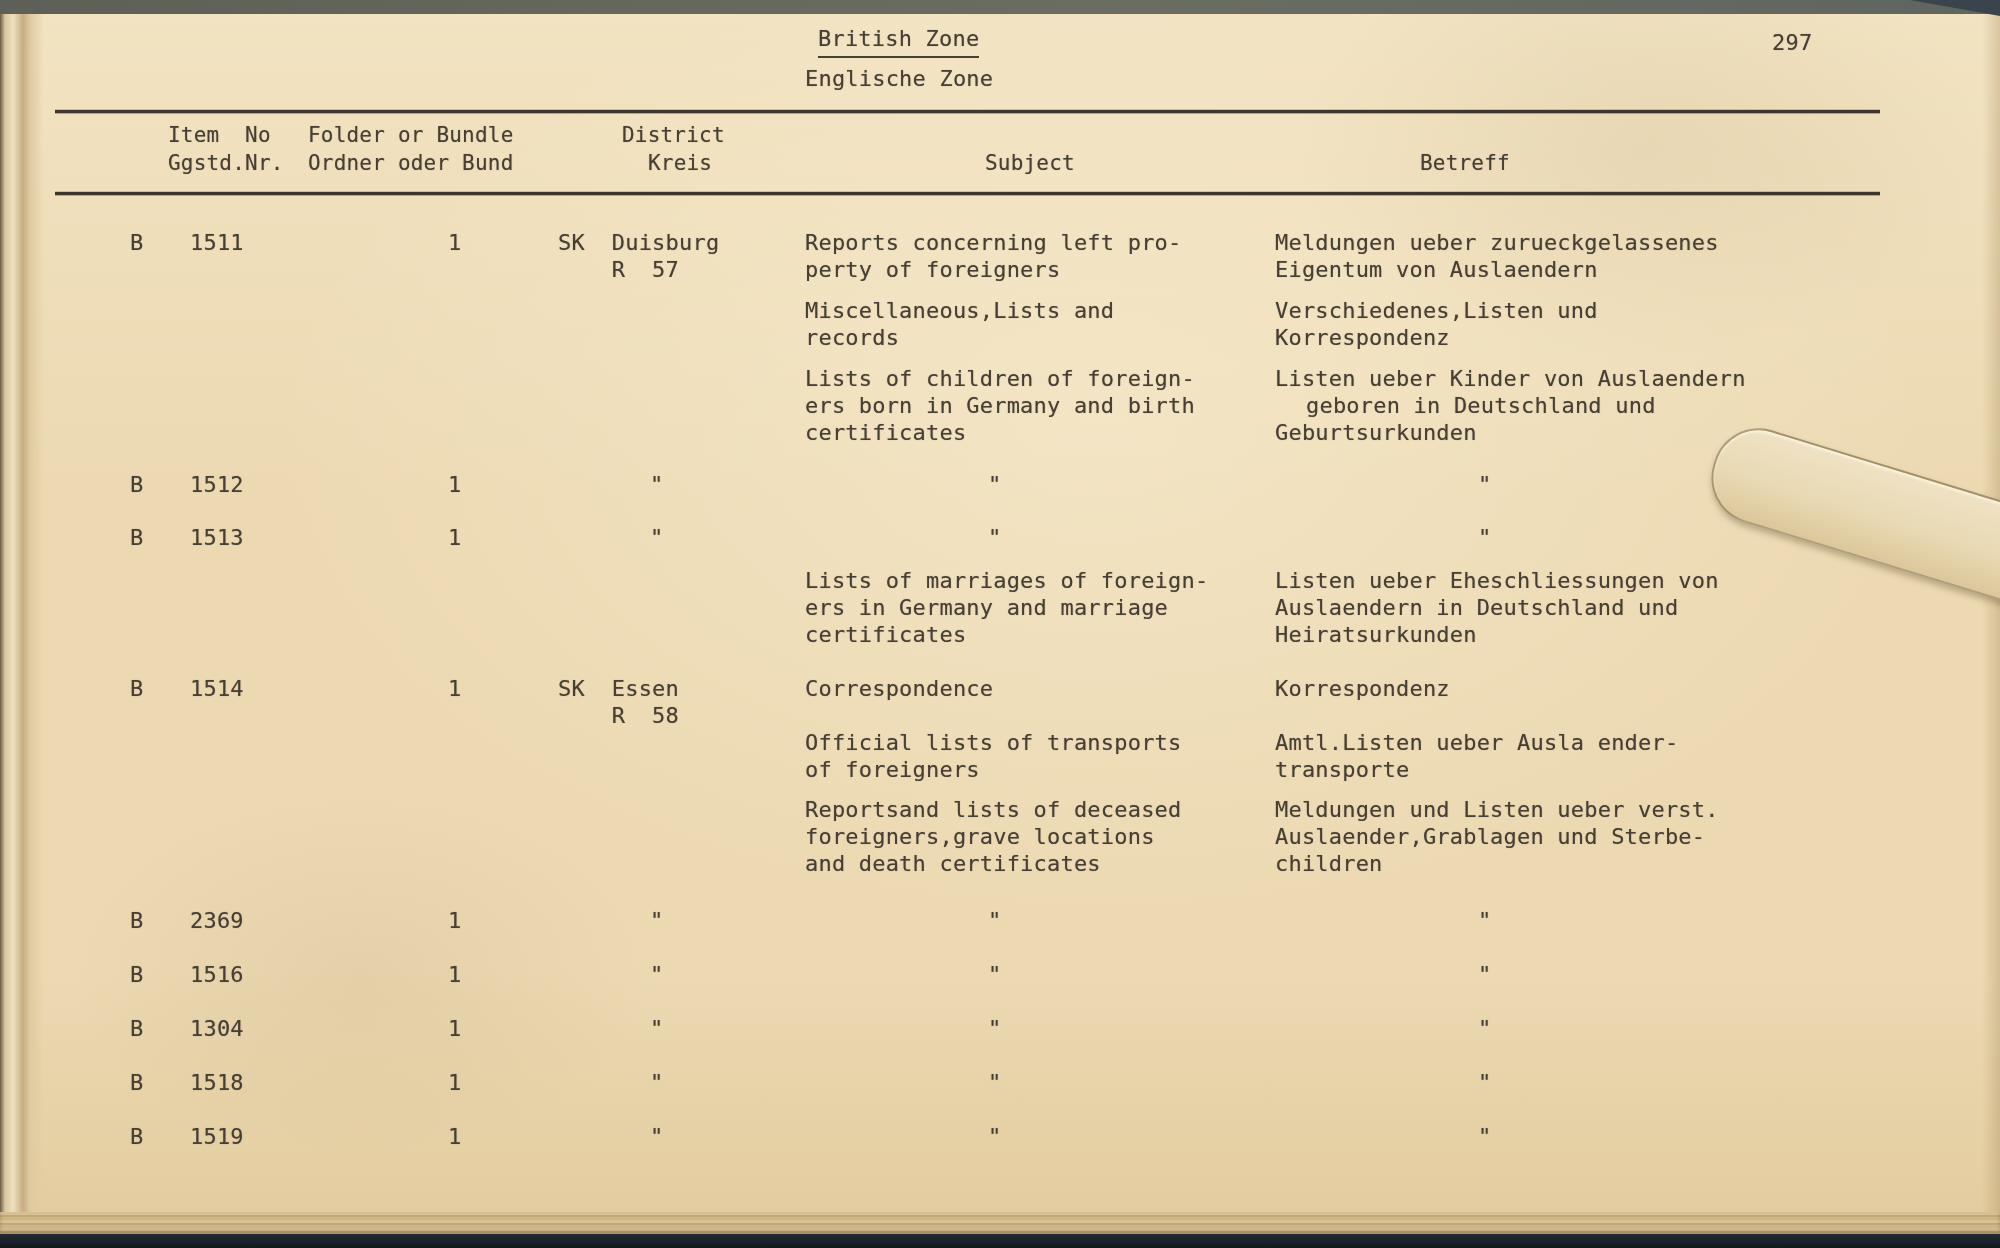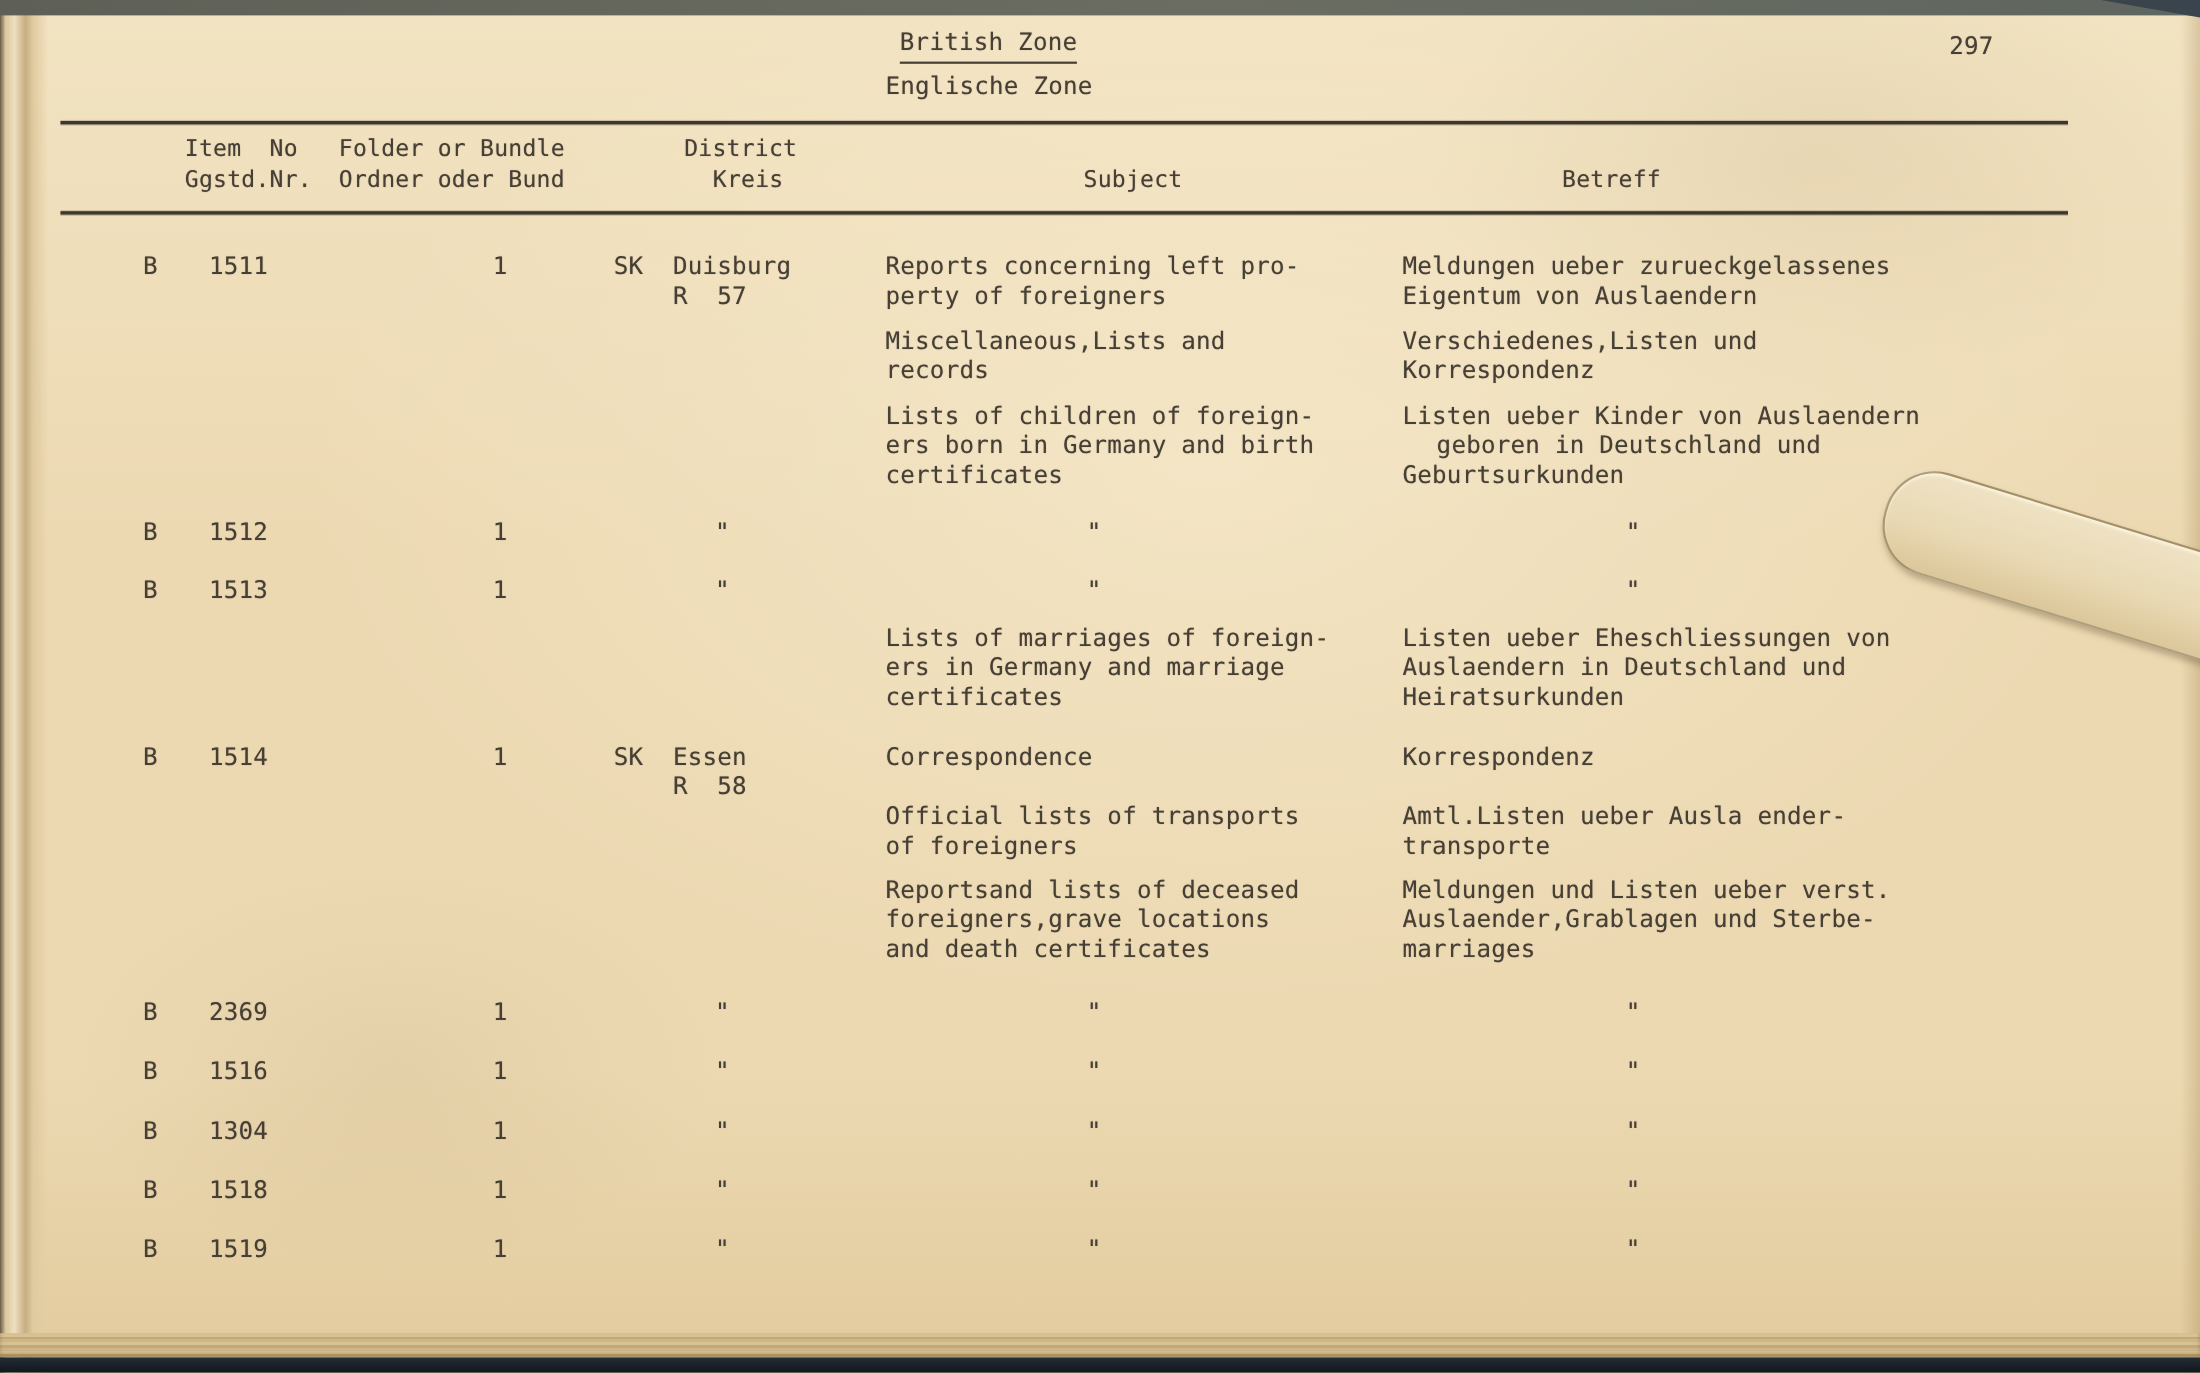"marriages" div.t { text: marriages -> children }
